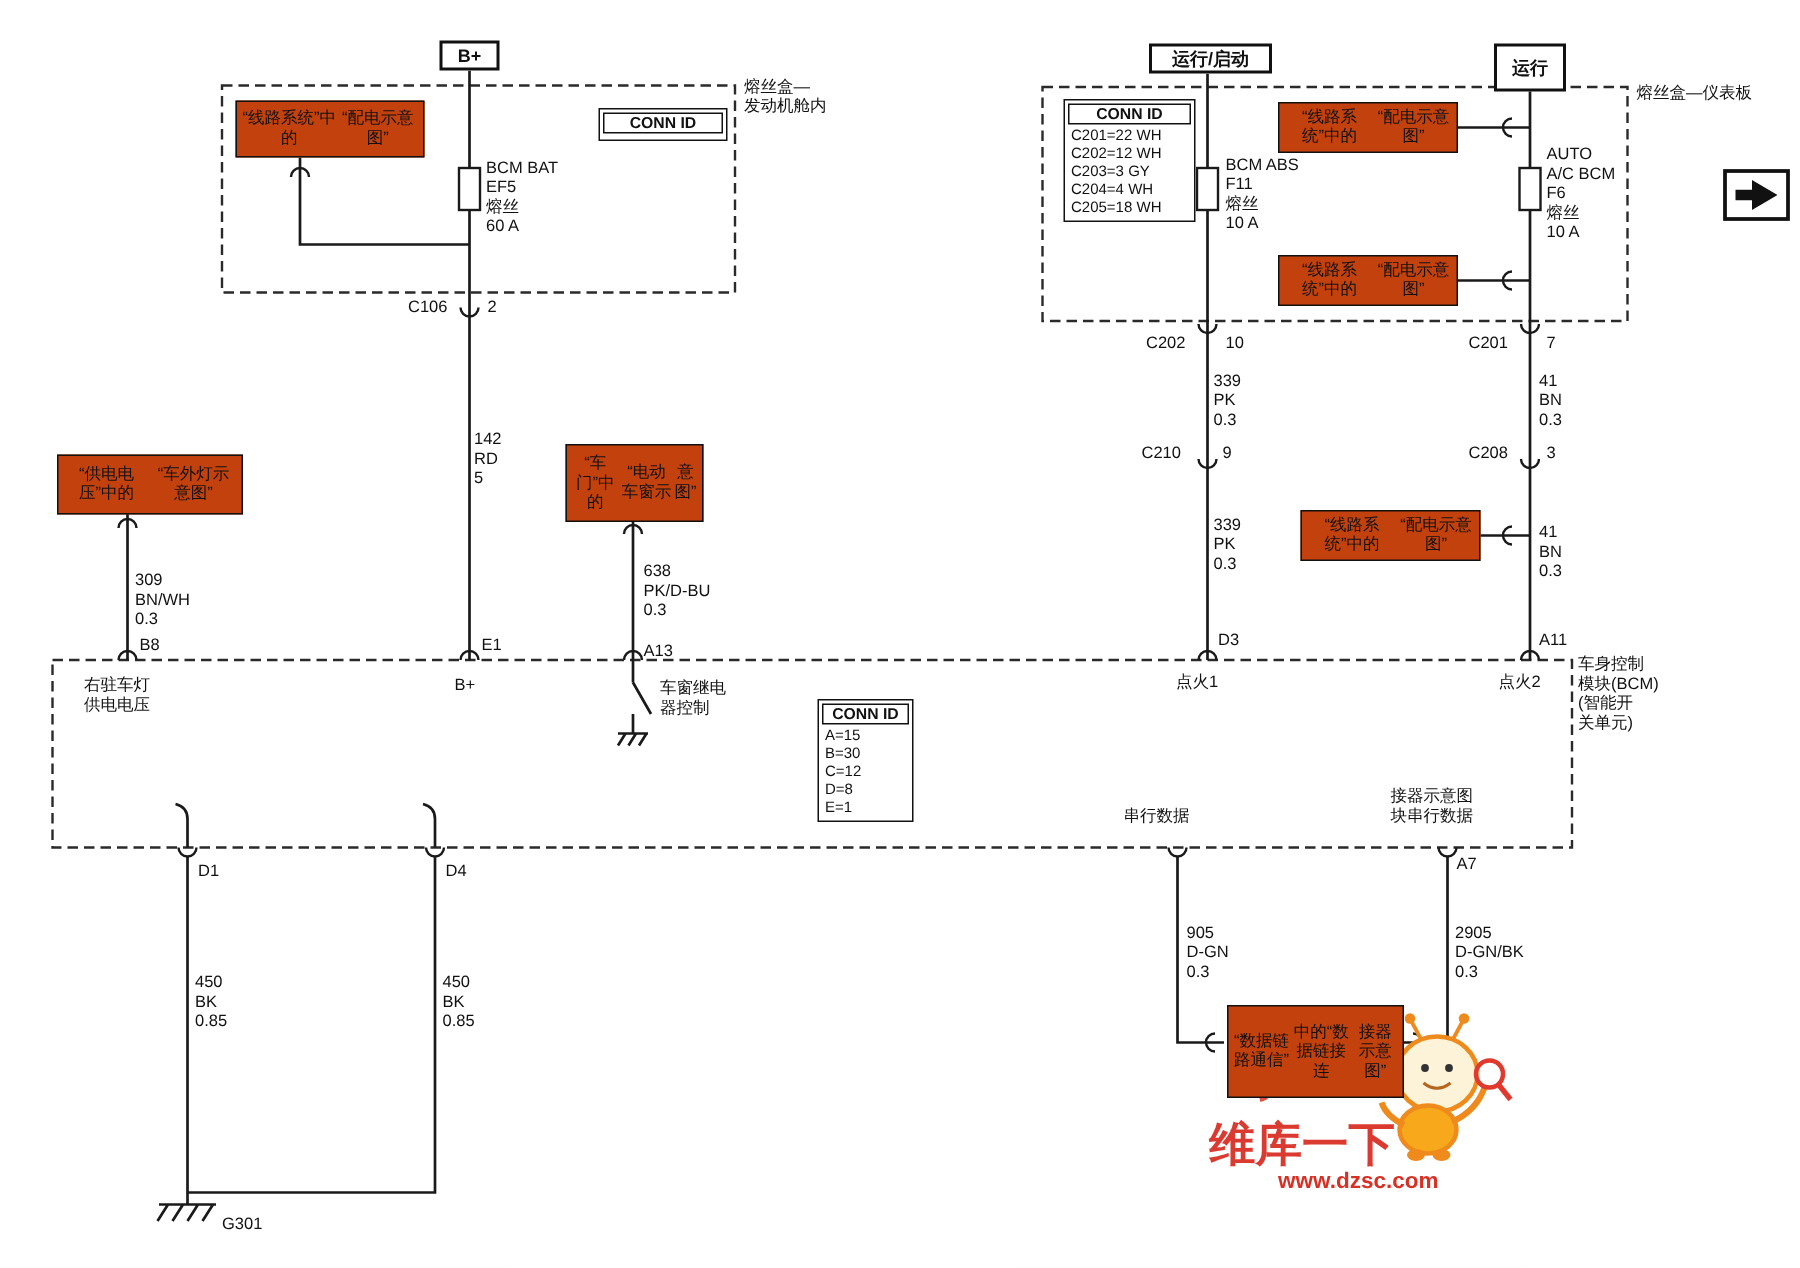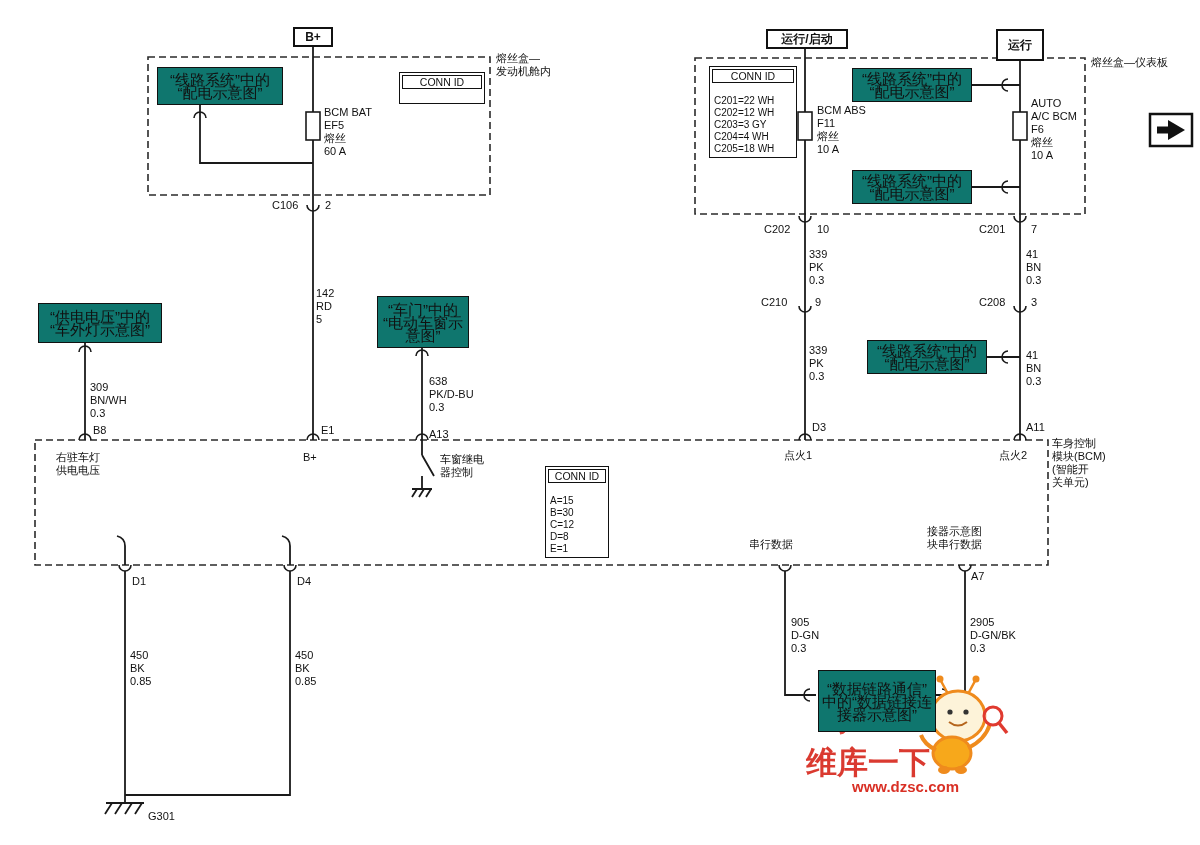"“线路系统”中的" .refbox { background: #0f766e -> #c2410c; flex-direction: column -> row; font-size: 15px -> 11px }
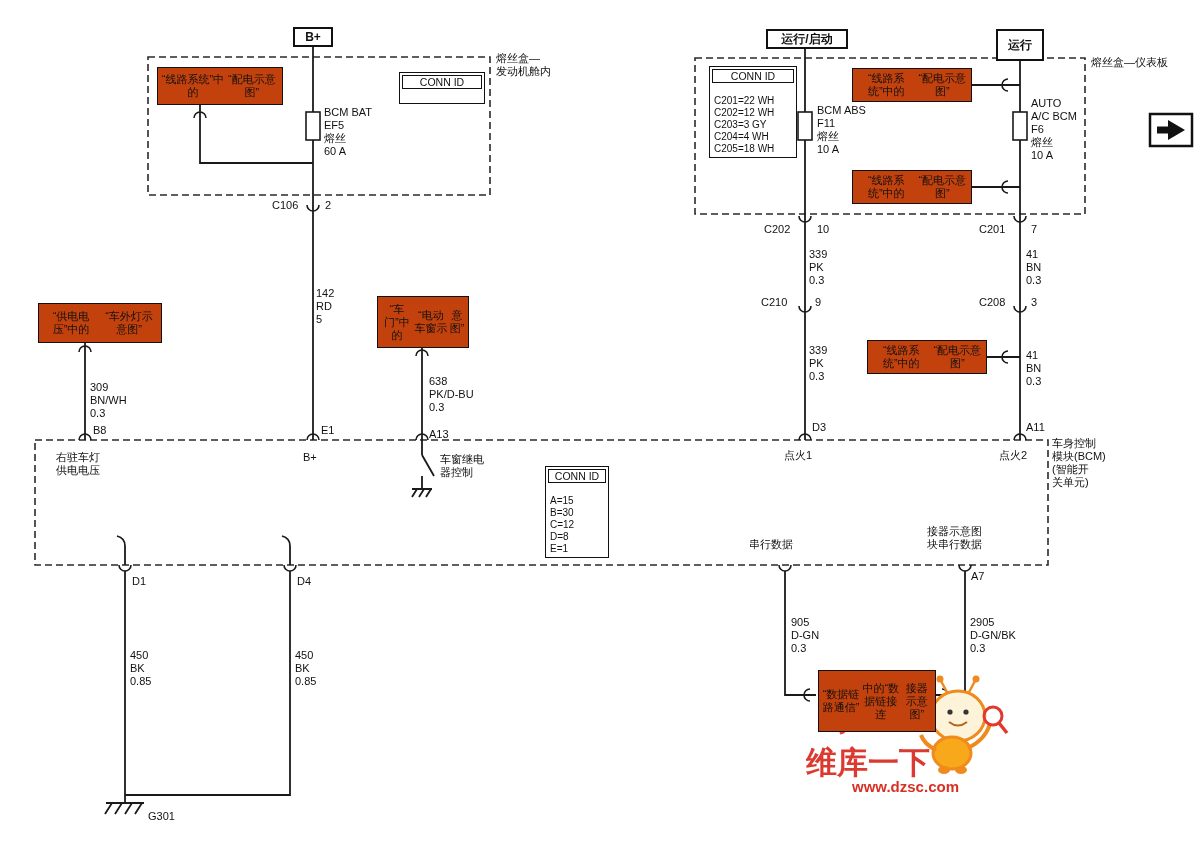"CONN ID" .connid .hd { font-weight: normal -> bold; margin-bottom: 12px -> 2px }
